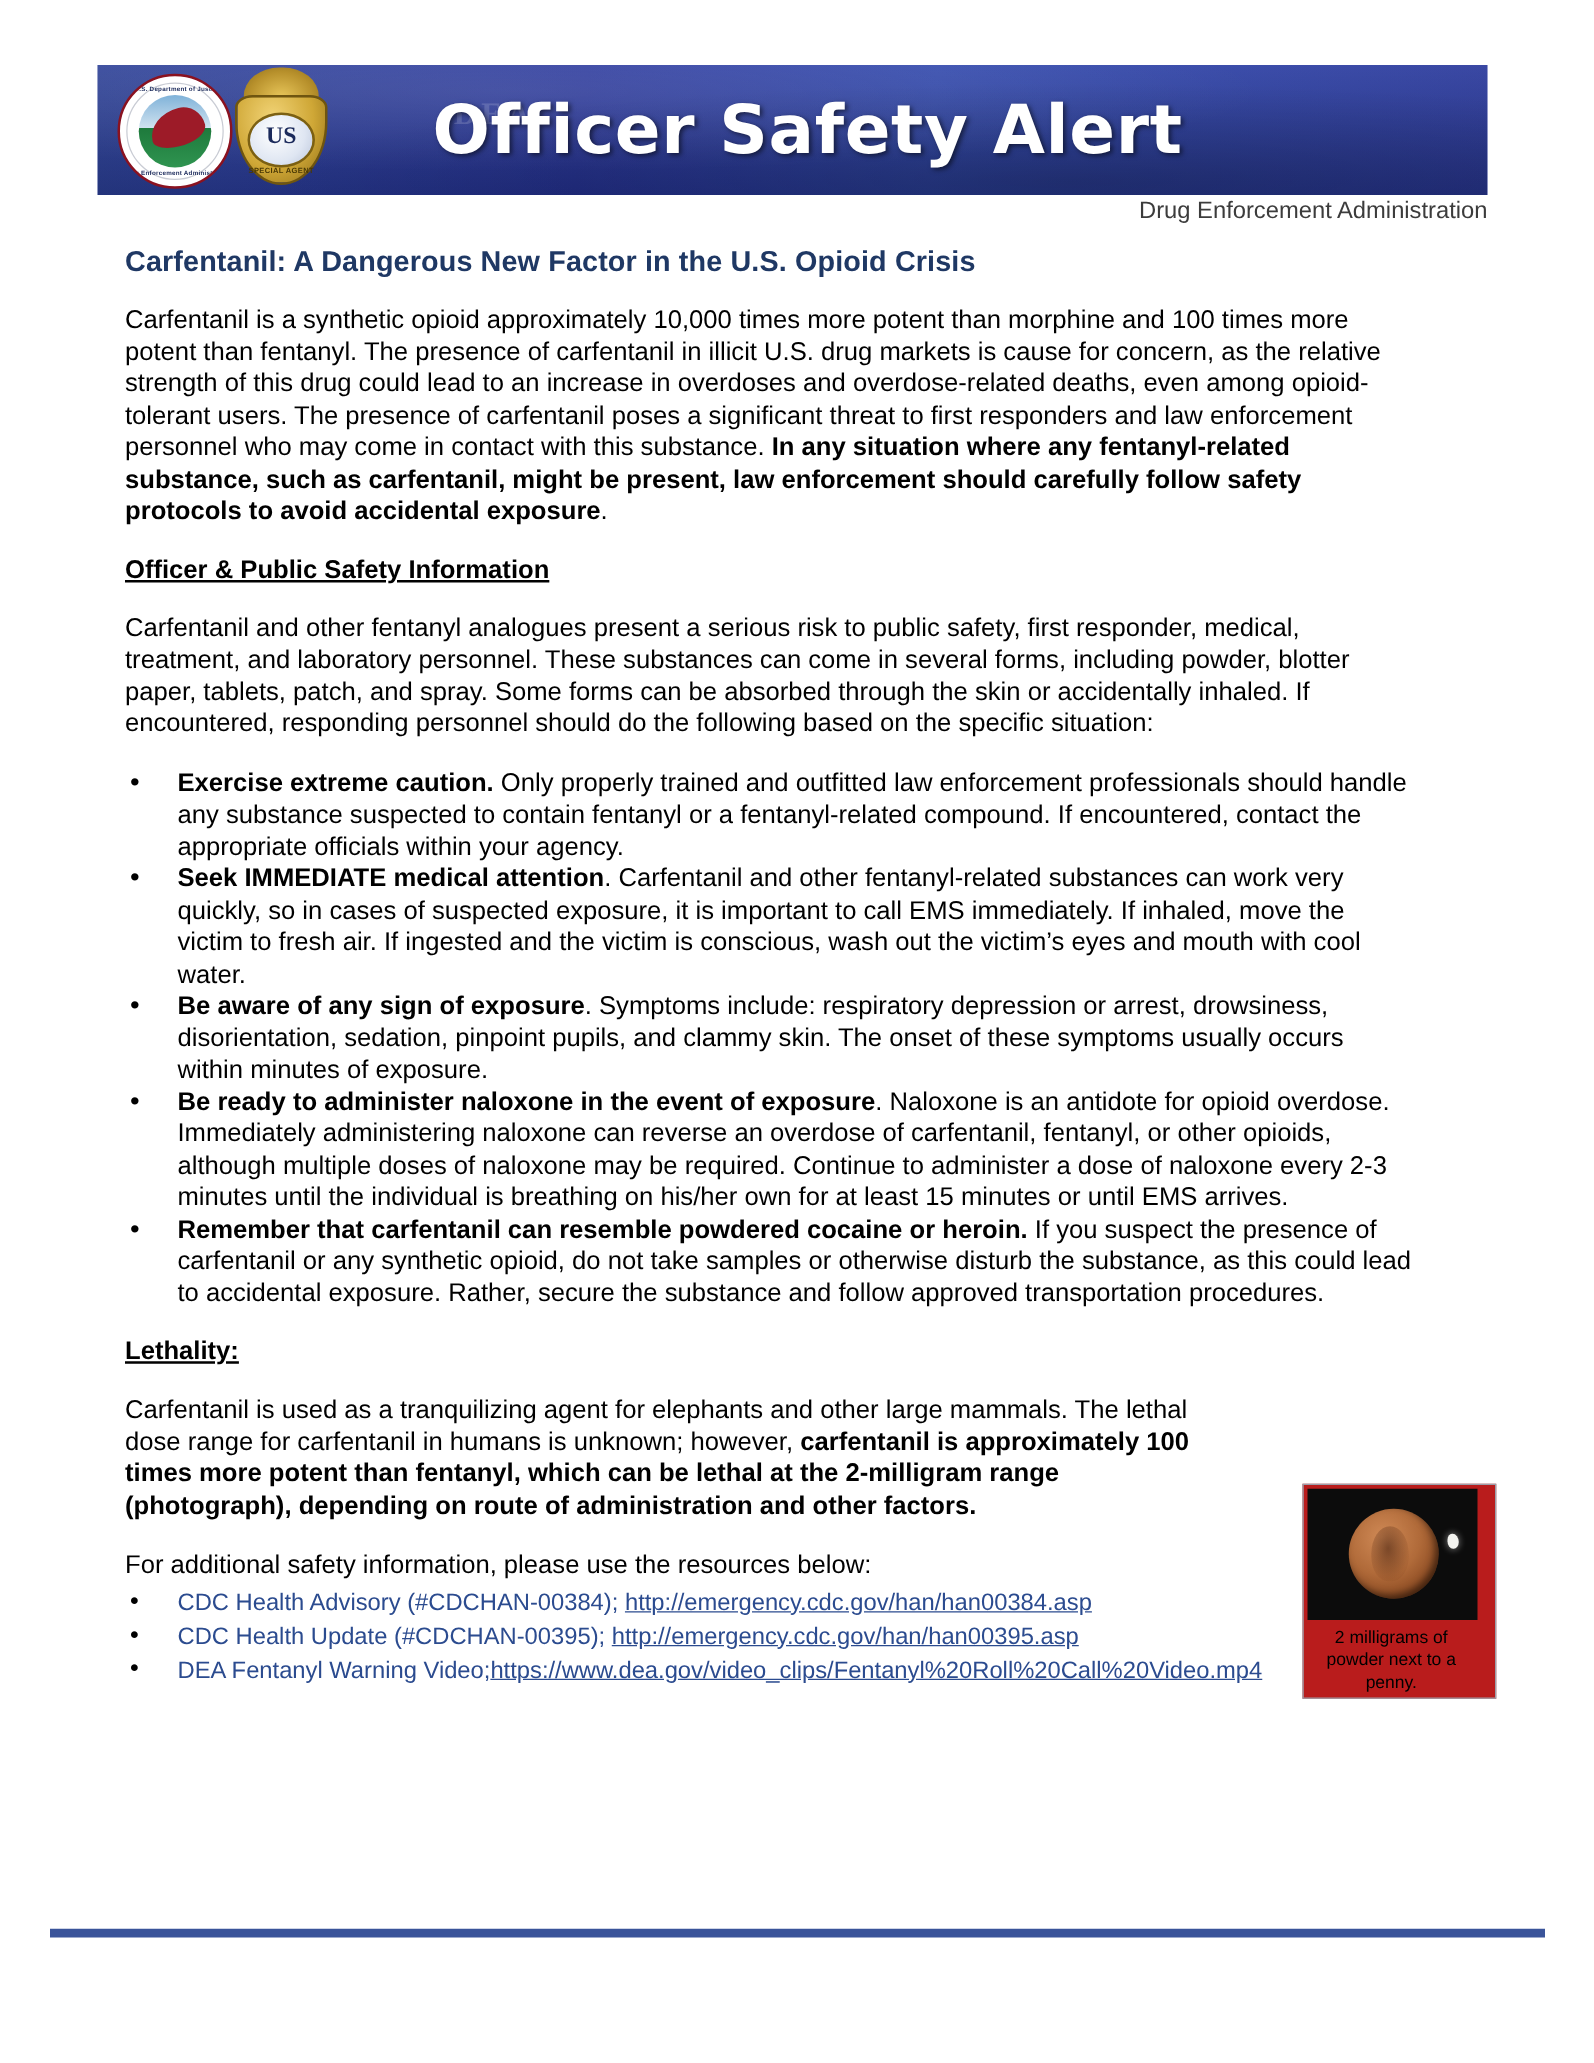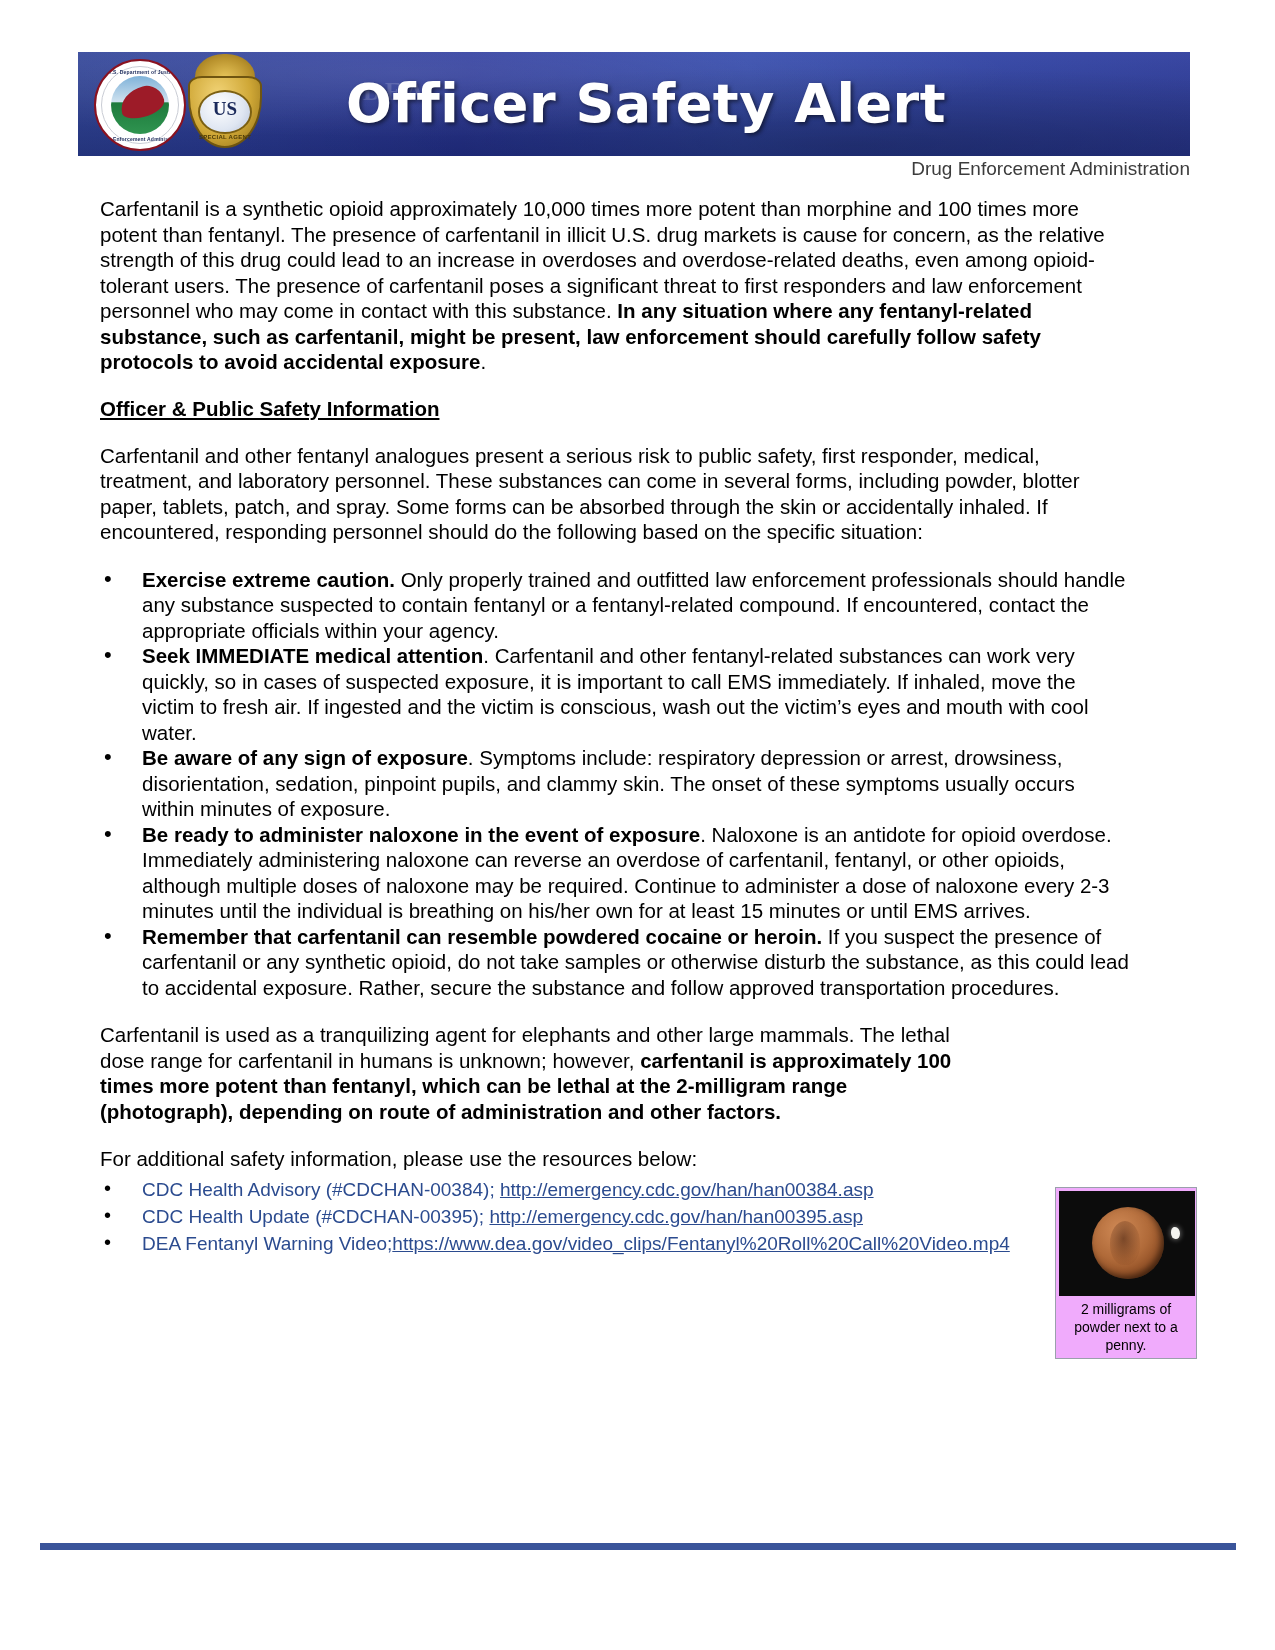"Carfentanil: A Dangerous New Factor" h1.doc-title { html: none -> <h1>Carfentanil: A Dangerous New Factor in the U.S. Opioid Crisis</h1> }
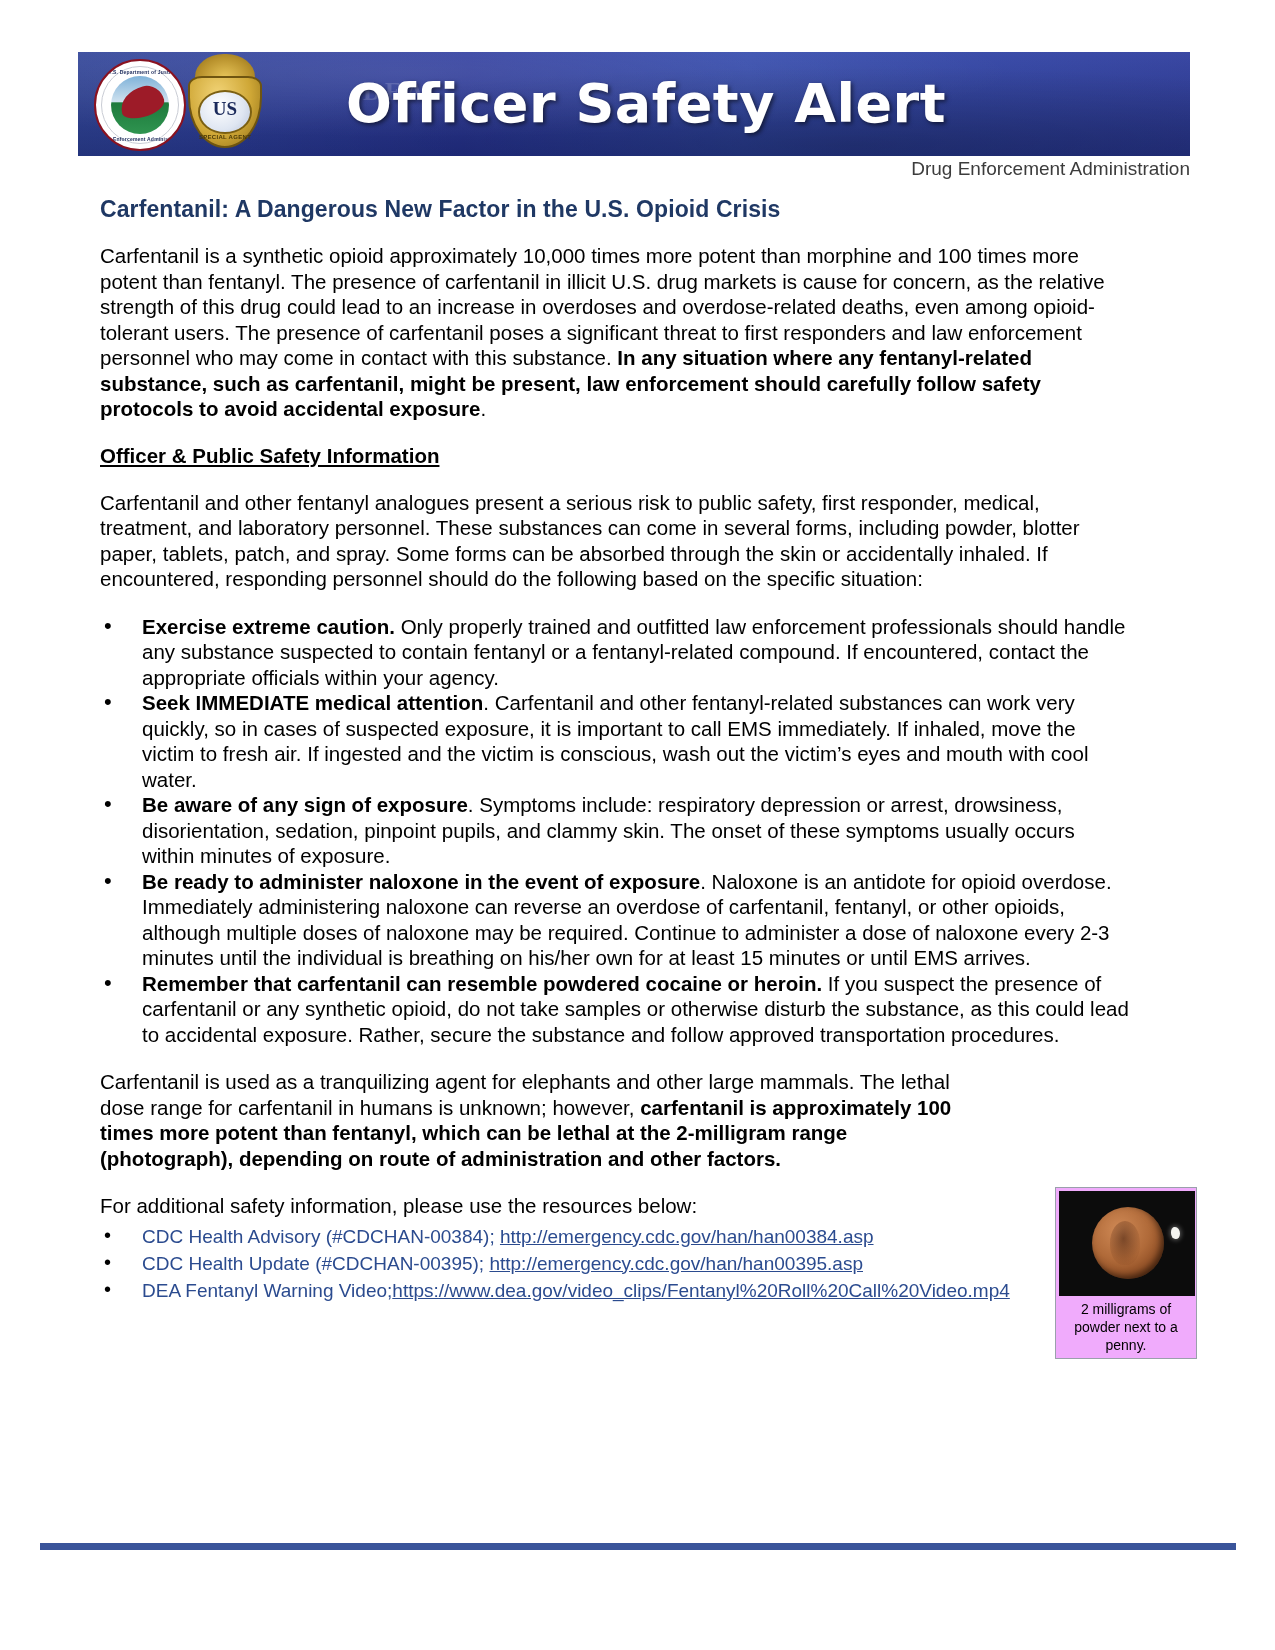"Lethality:" h2.section { html: none -> <h2>Lethality:</h2> }
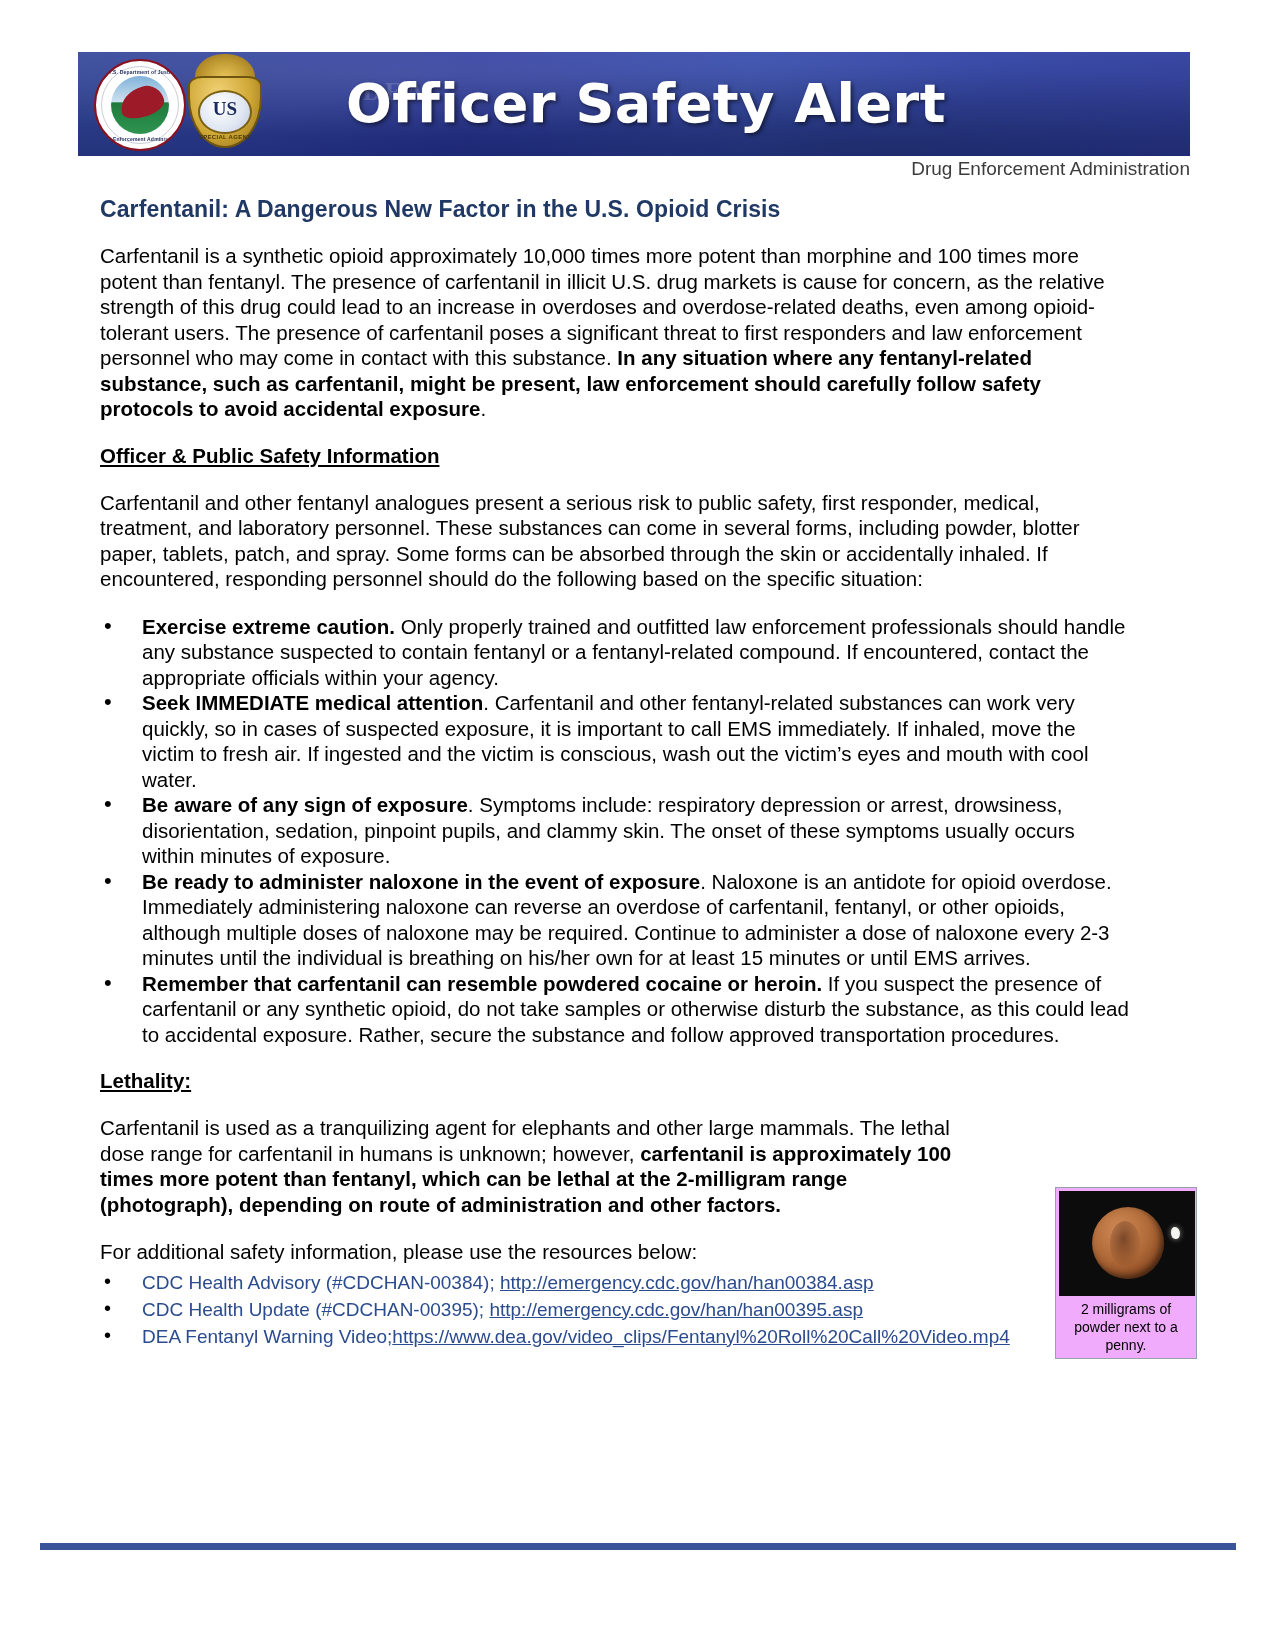"2 milligrams of powder next" .photo-box { background: #f0abfc -> #b91c1c; width: 142px -> 155px }
